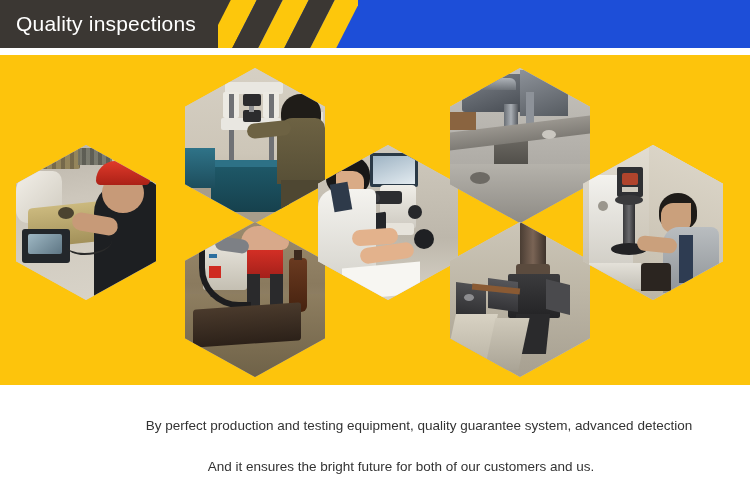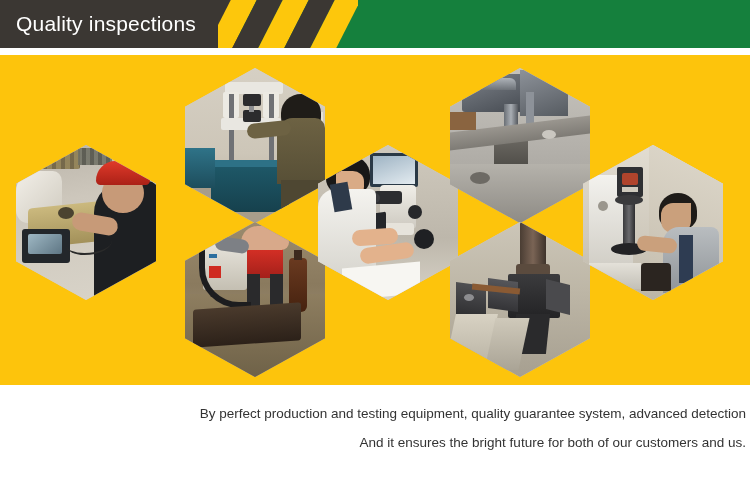"Quality inspections" #header-banner { background: #15803d -> #1d4ed8 }
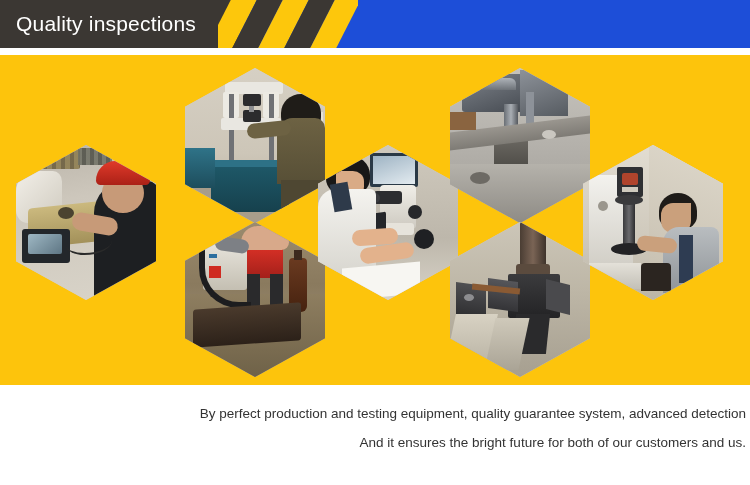"By perfect production and testing" #caption p { margin: 4px -> 16px; text-align: right -> center }
